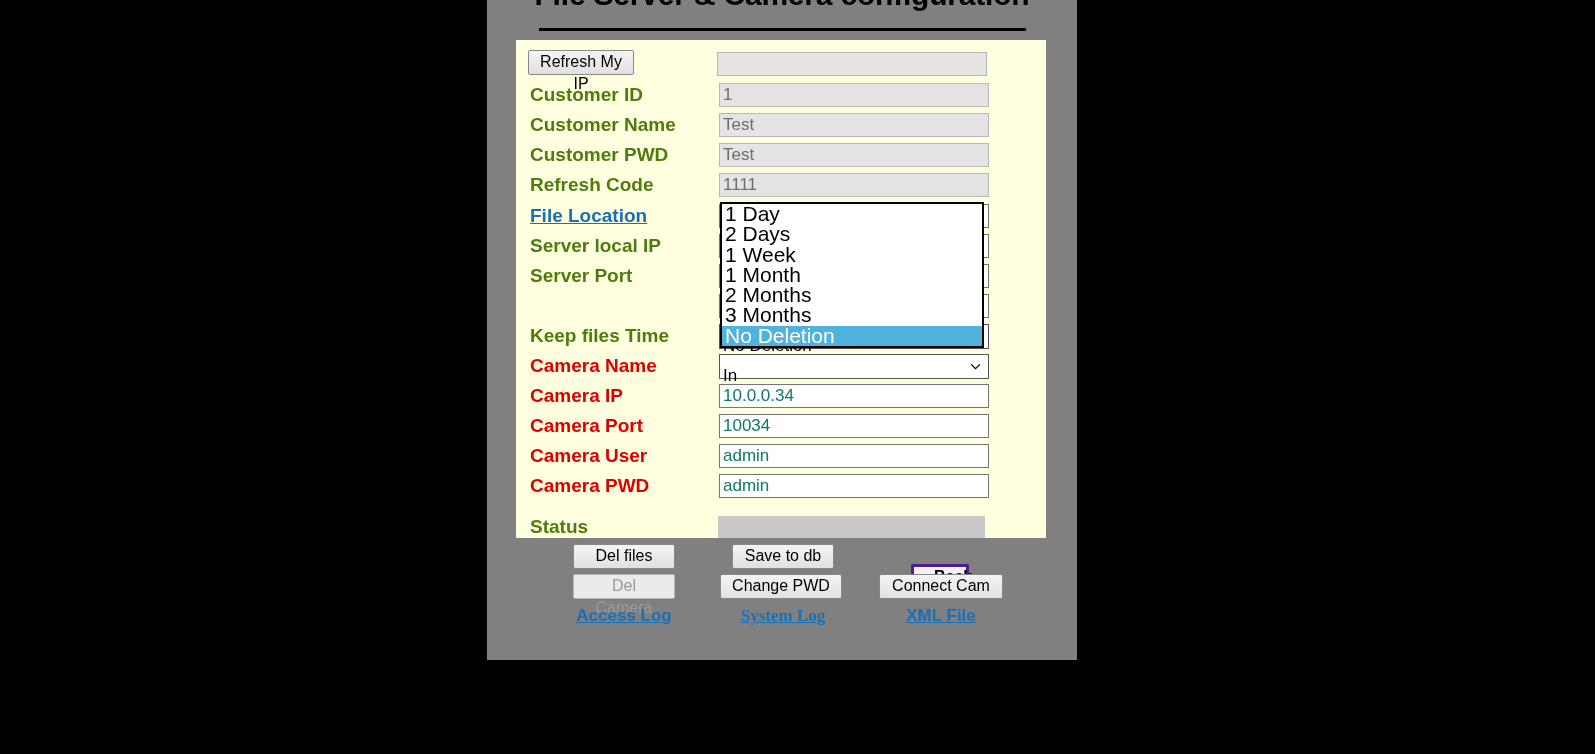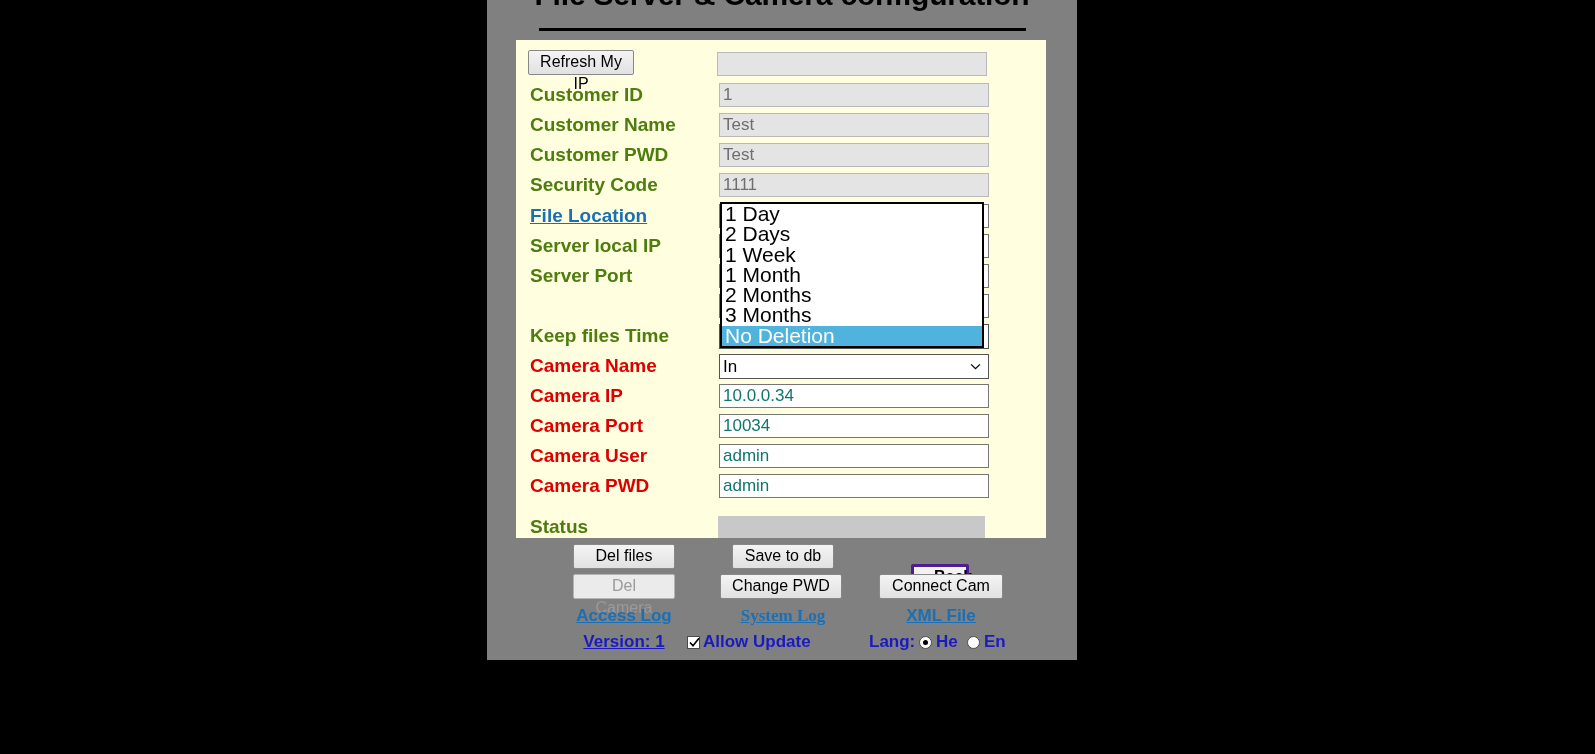"Security Code" div.row-label { text: Security -> Refresh }
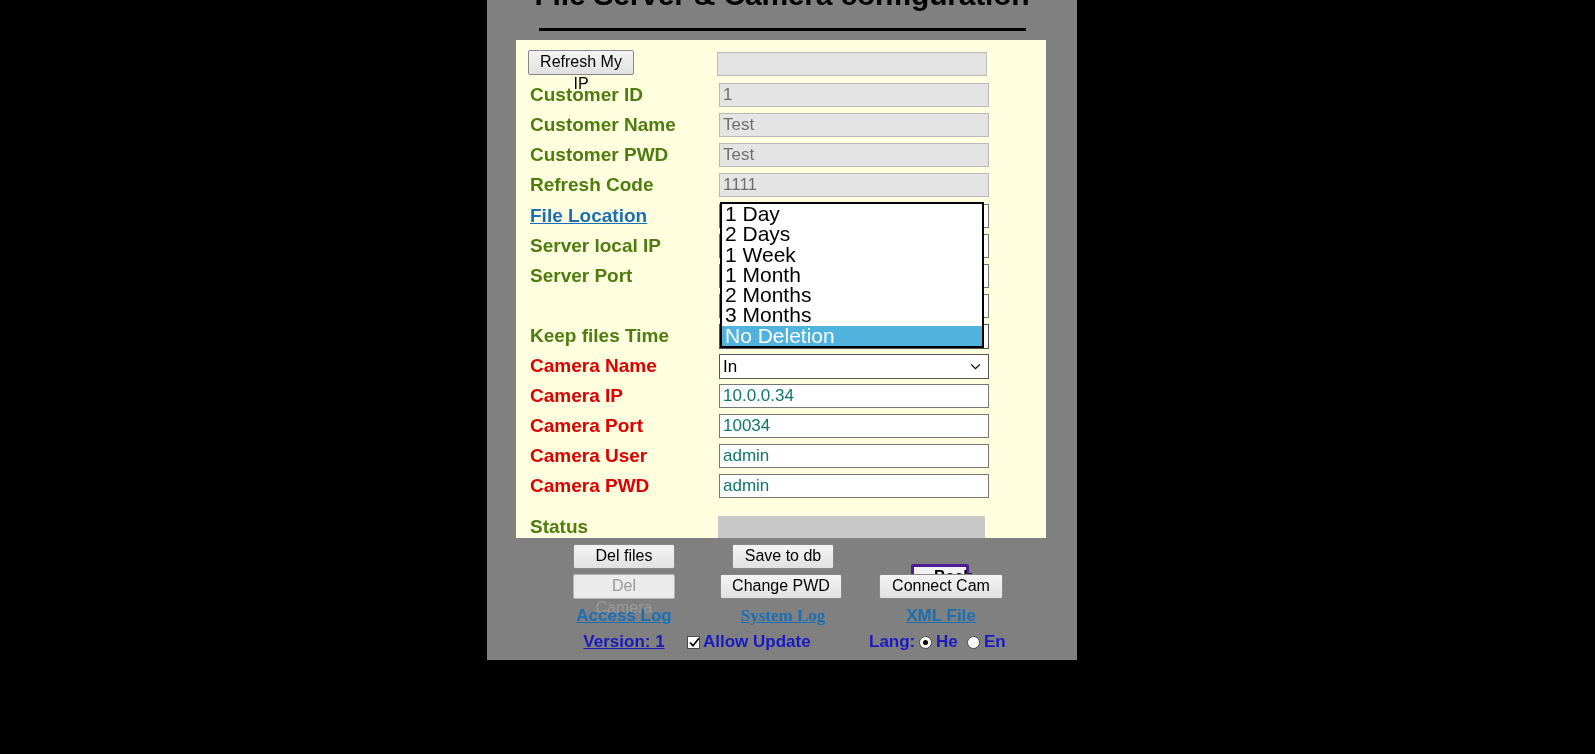"In" .row-select { padding: 1px 3px -> 10px 3px }
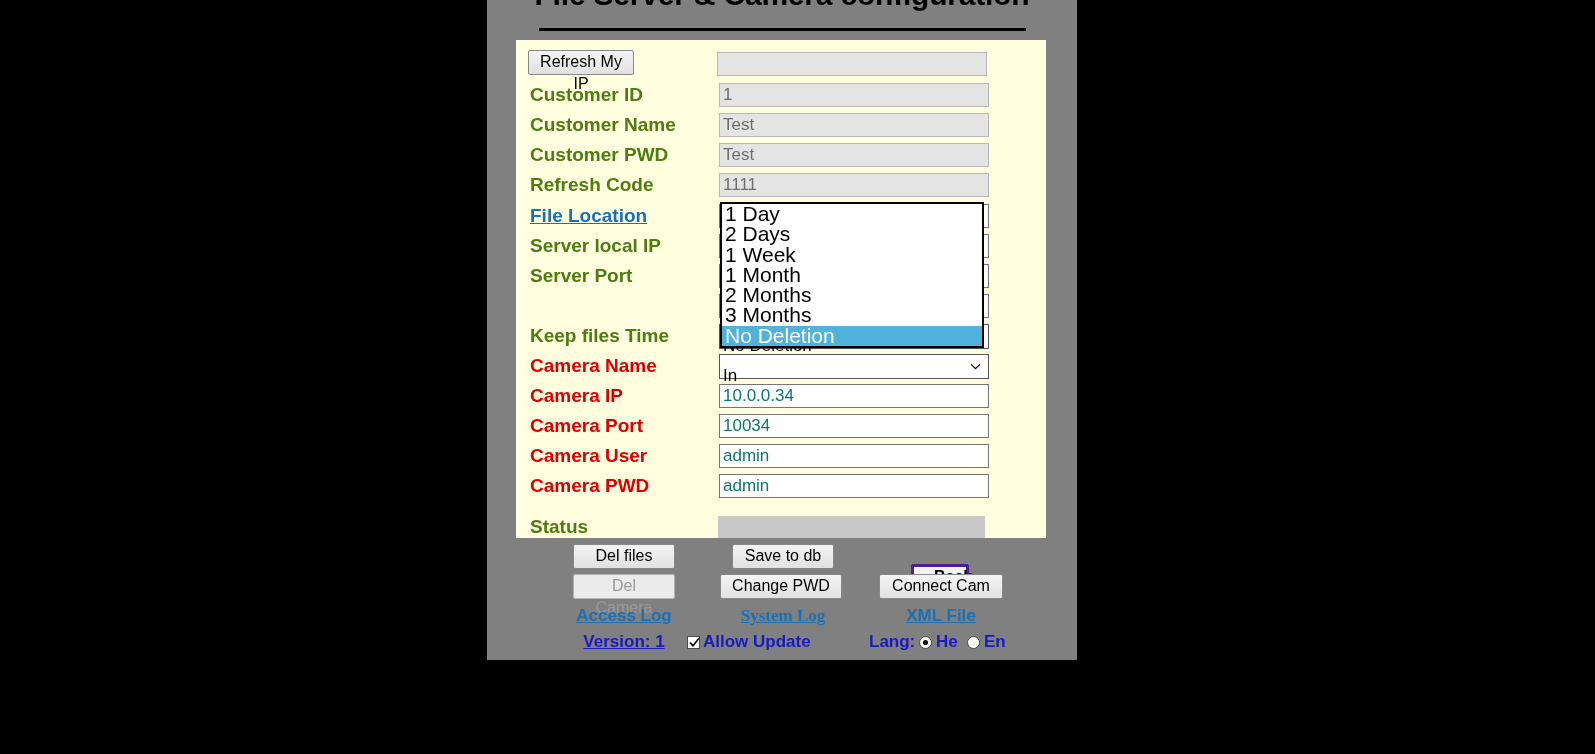"Version: 1" div.btn-row { html: <div> <div>Version: 1</div> <div> <svg> <path></path> </svg> </div> <div>Allow Update</div> <div>Lang:</div> <div> <div></div> </div> <div>He</div> <div></div> <div>En</div> </div> -> none }
